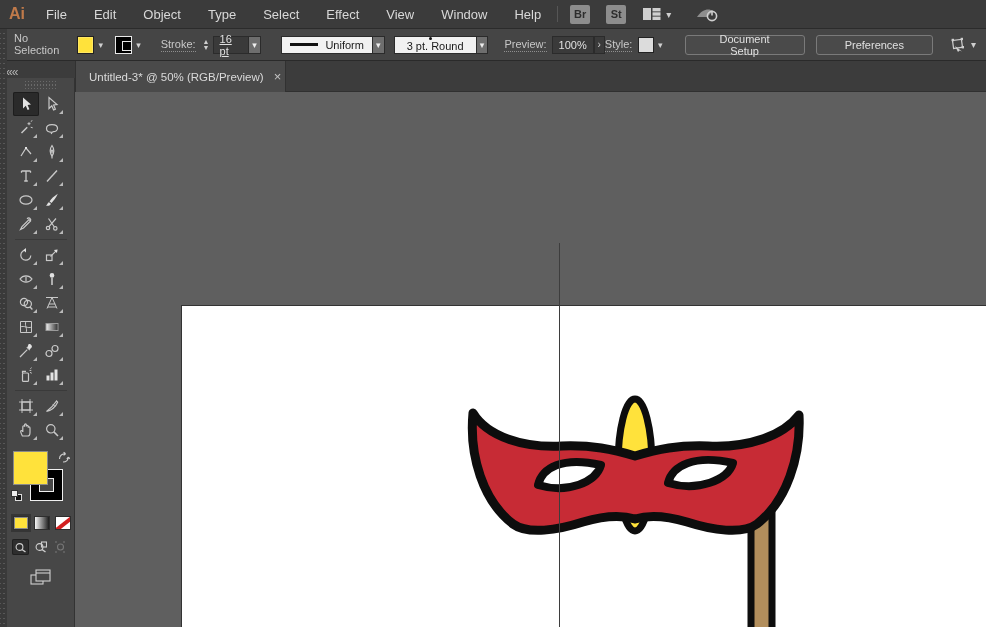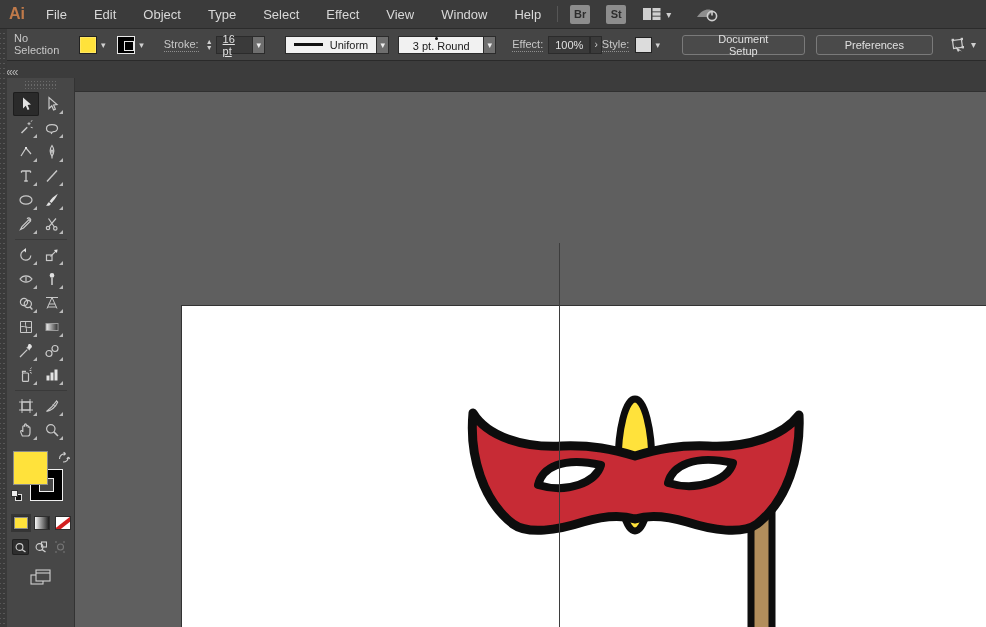"Effect:" span.cb-label { text: Effect -> Preview }
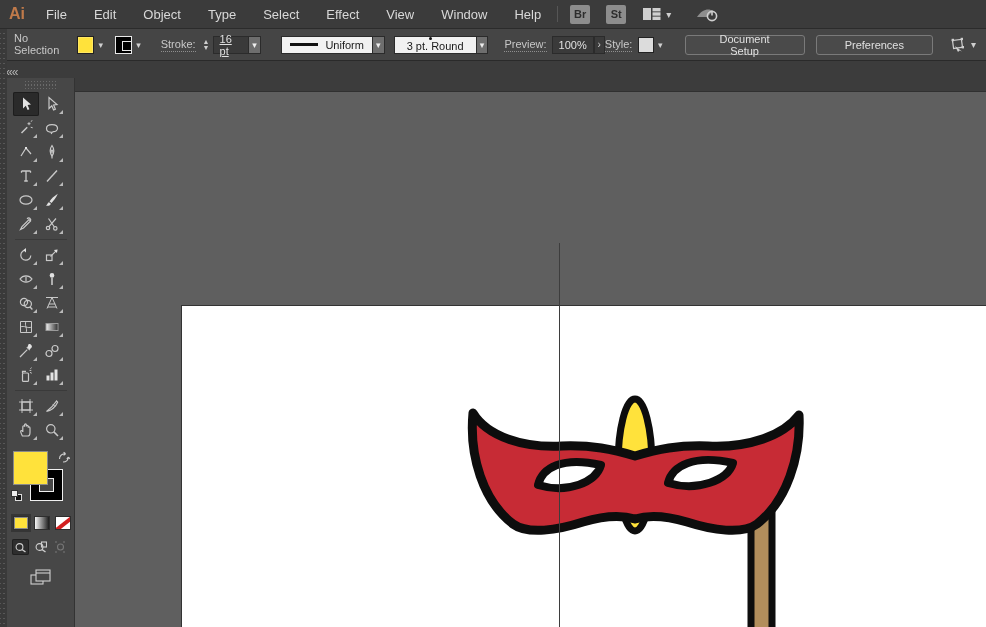"Untitled-3* @ 50% (RGB/Preview)" div { html: none -> <div> <span>Untitled-3* @ 50% (RGB/Preview)</span> <span>×</span> </div> }
